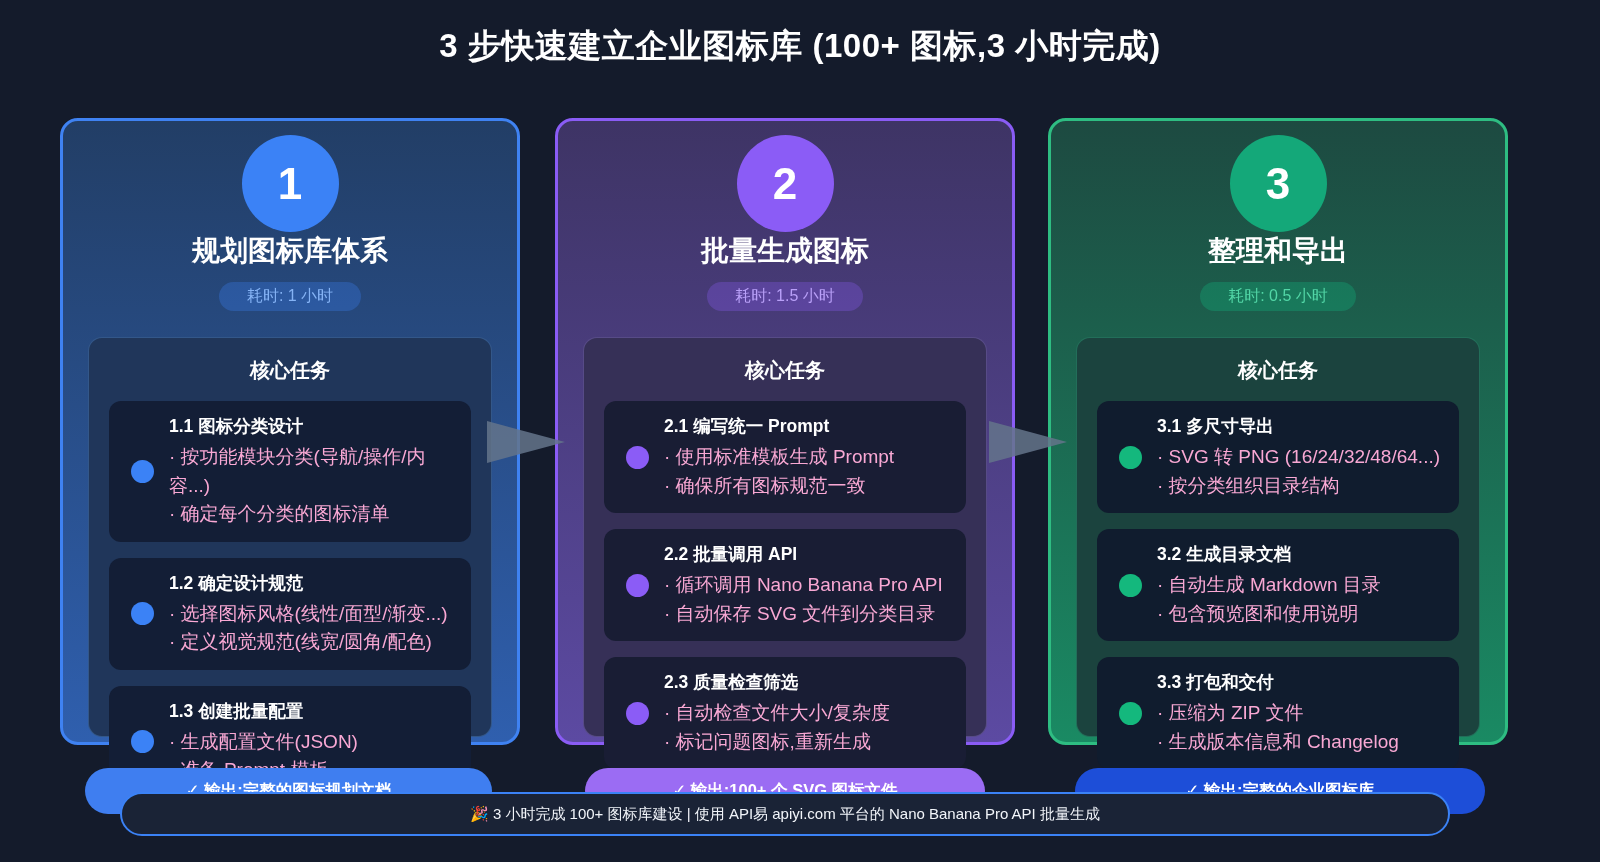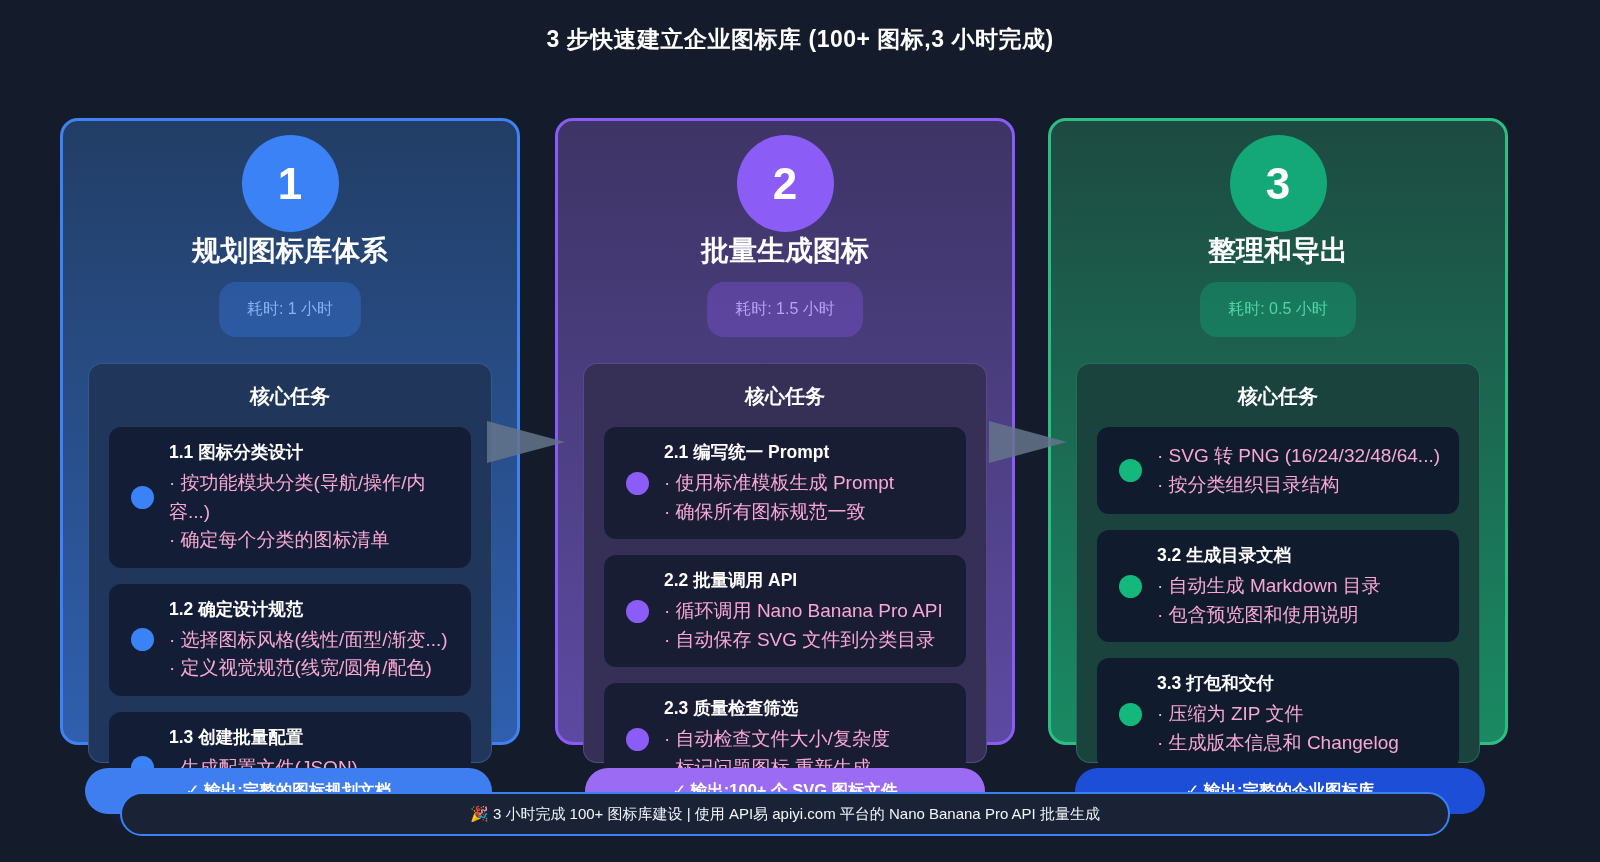"3 步快速建立企业图标库 (100+ 图标,3 小时完成)" .page-title { font-size: 23px -> 33px }
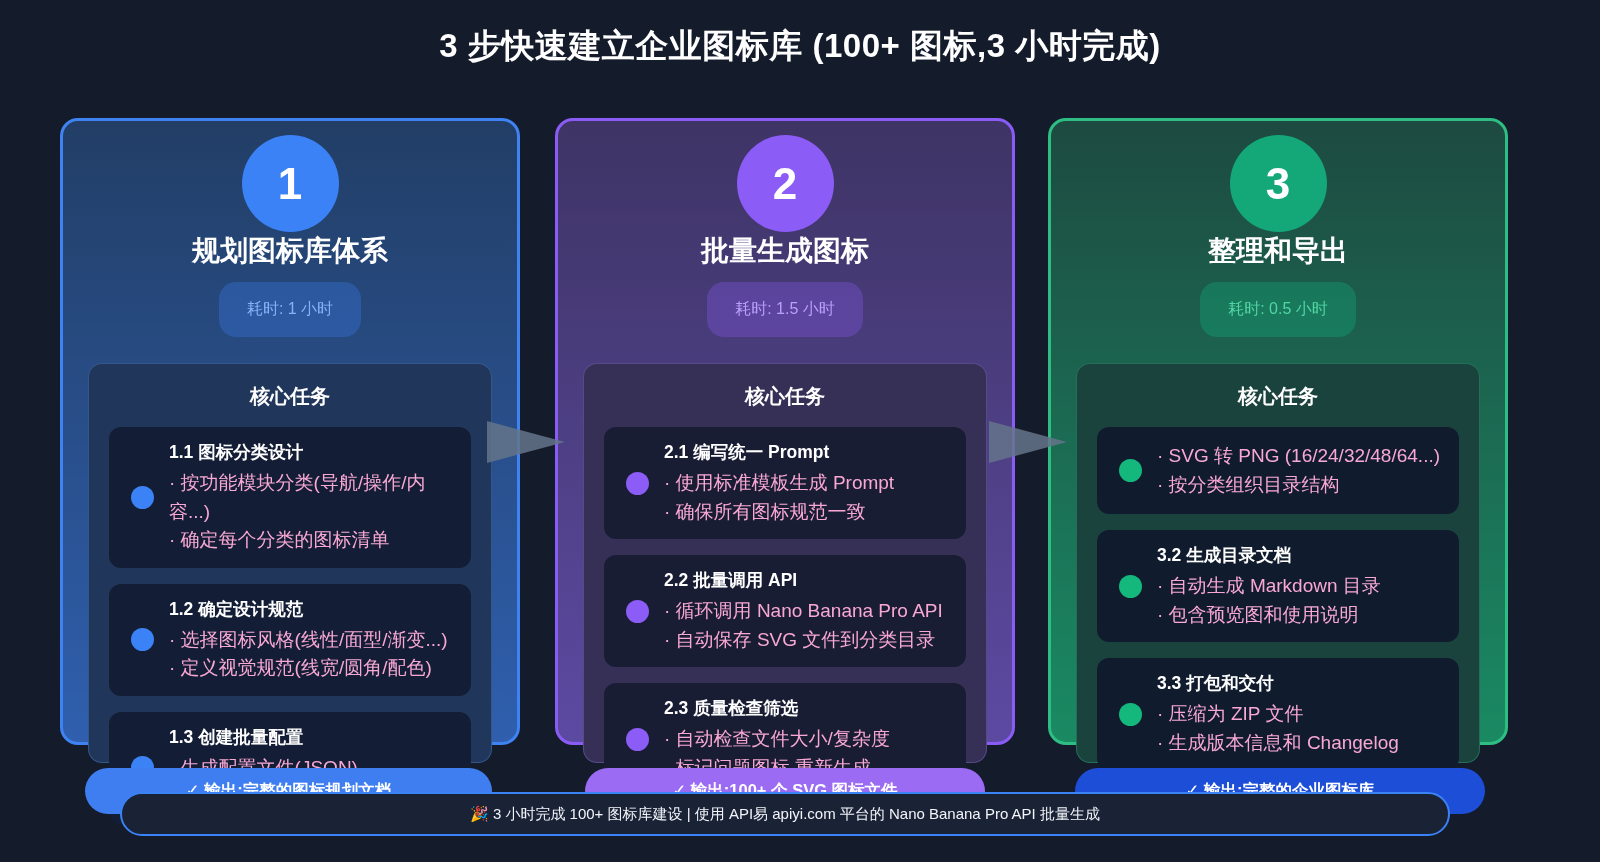"耗时: 1 小时" .badge { padding: 17px 28px -> 4px 28px }
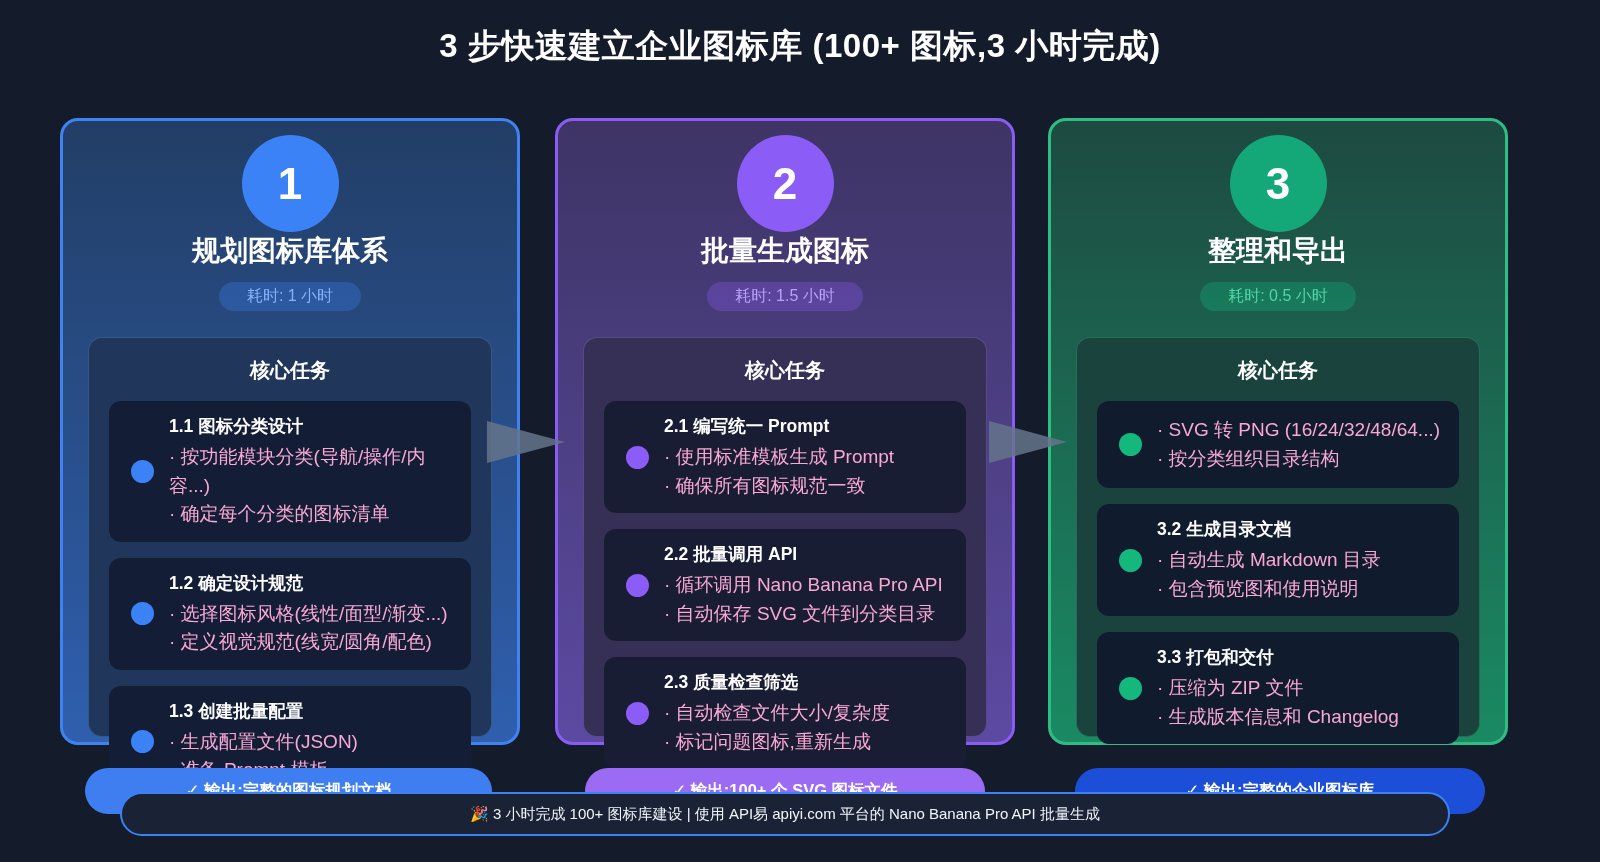"3.1 多尺寸导出" div.task-title { html: none -> <div>3.1 多尺寸导出</div> }
